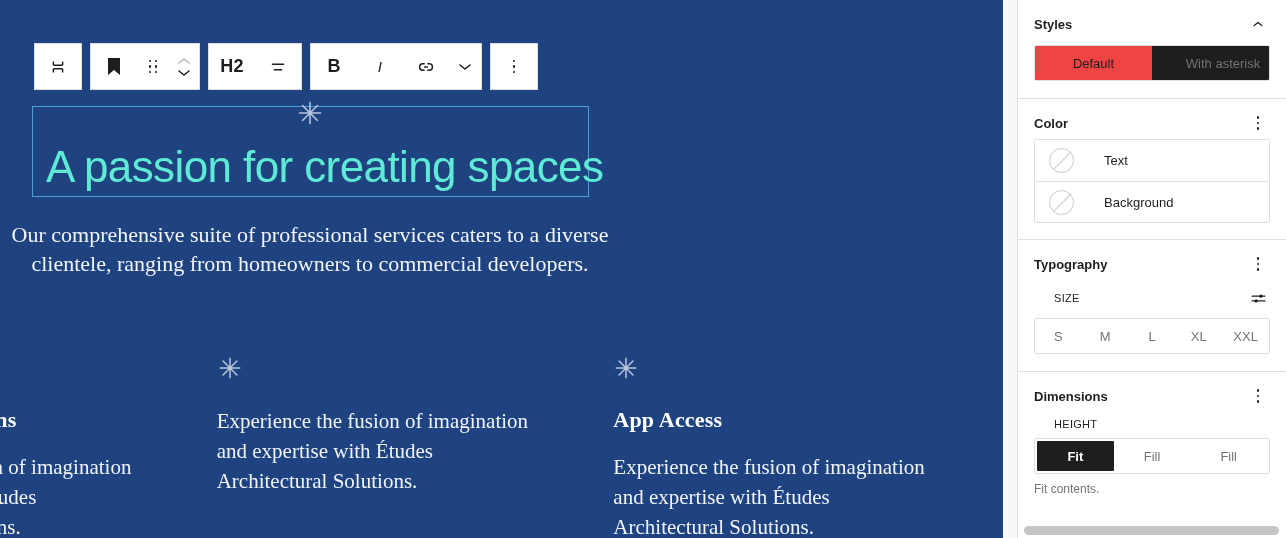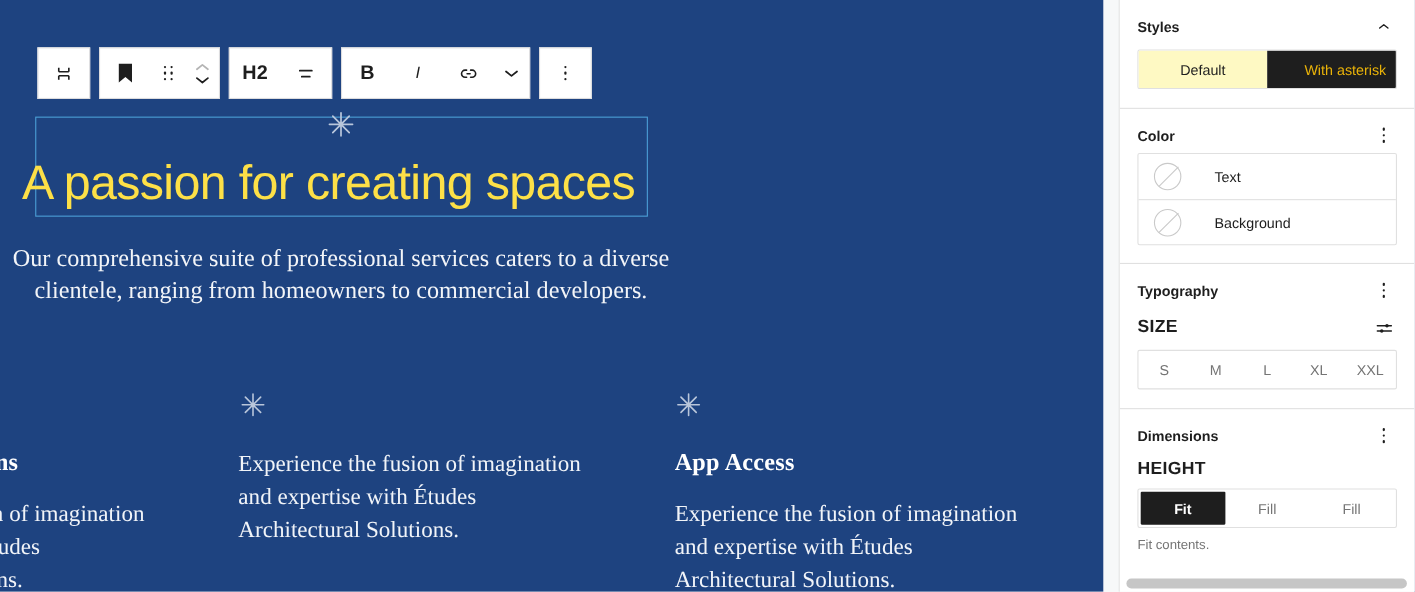"Default" .seg-toggle .seg { background: #fef9c3 -> #ef4444 }
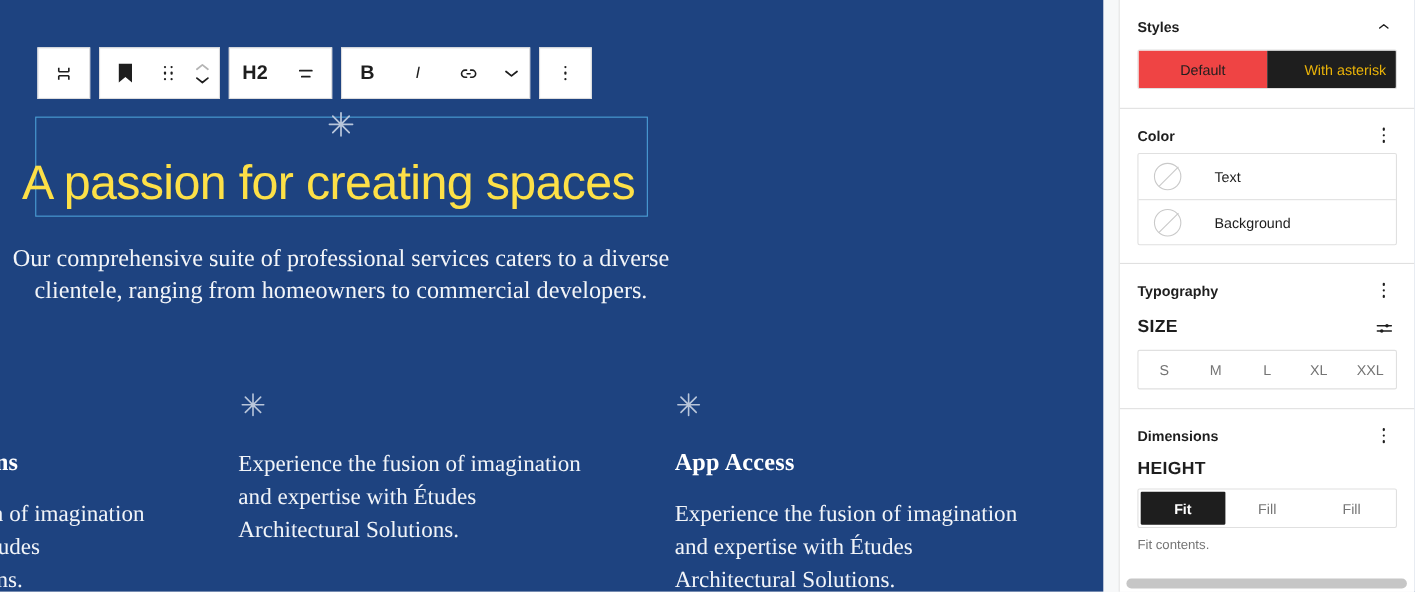"With asterisk" .seg-toggle .seg.active { color: #eab308 -> #737373 }
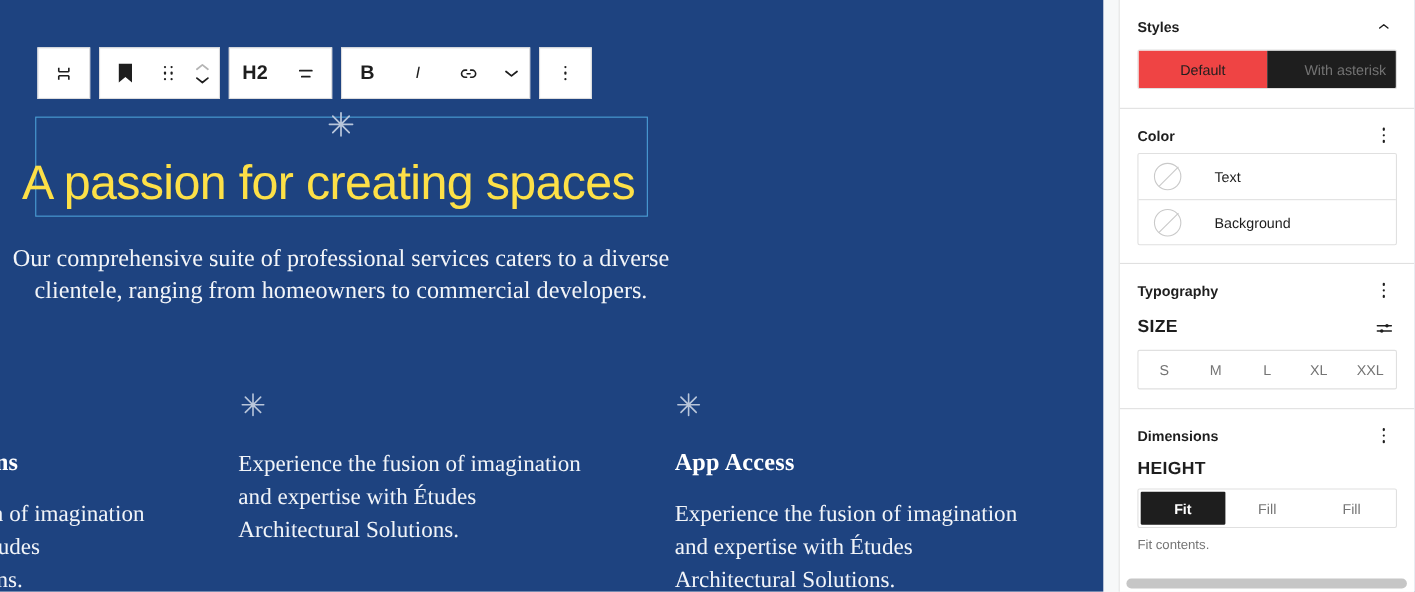"A passion for creating spaces" .hero-heading { color: #fde047 -> #5eead4; left: 20px -> 46px }
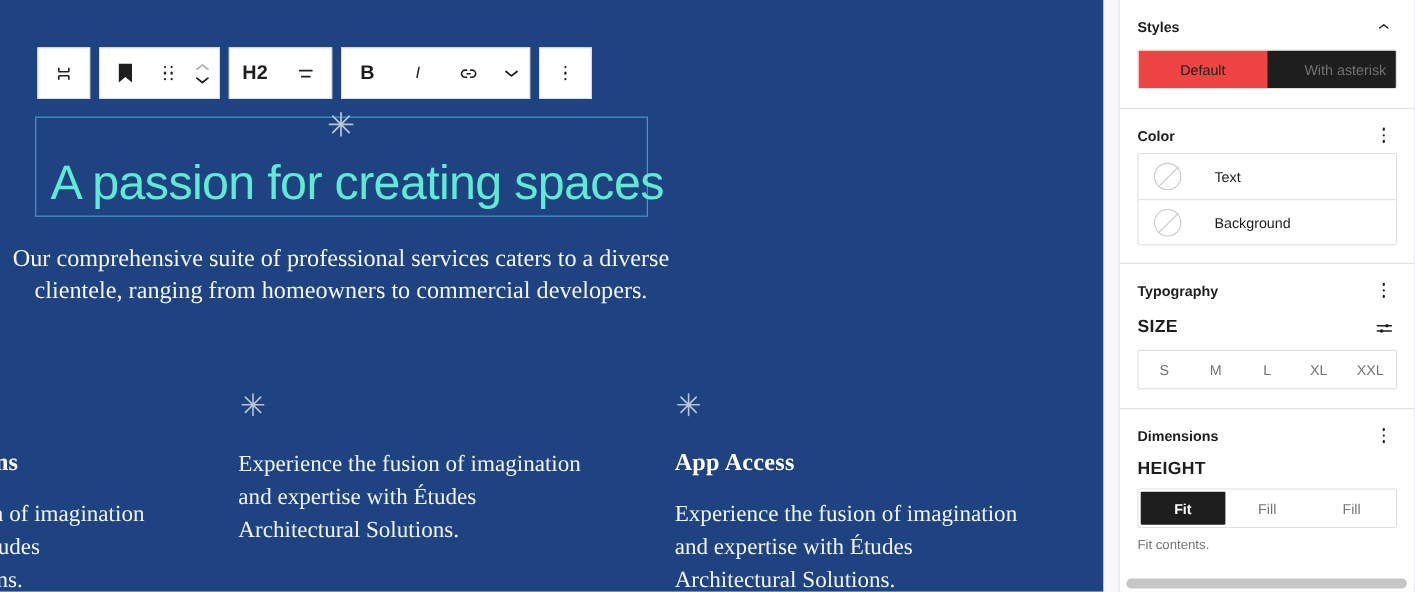"SIZE" .sub-label { font-size: 16px -> 11px; font-weight: 700 -> 400; margin-left: none -> 20px }
